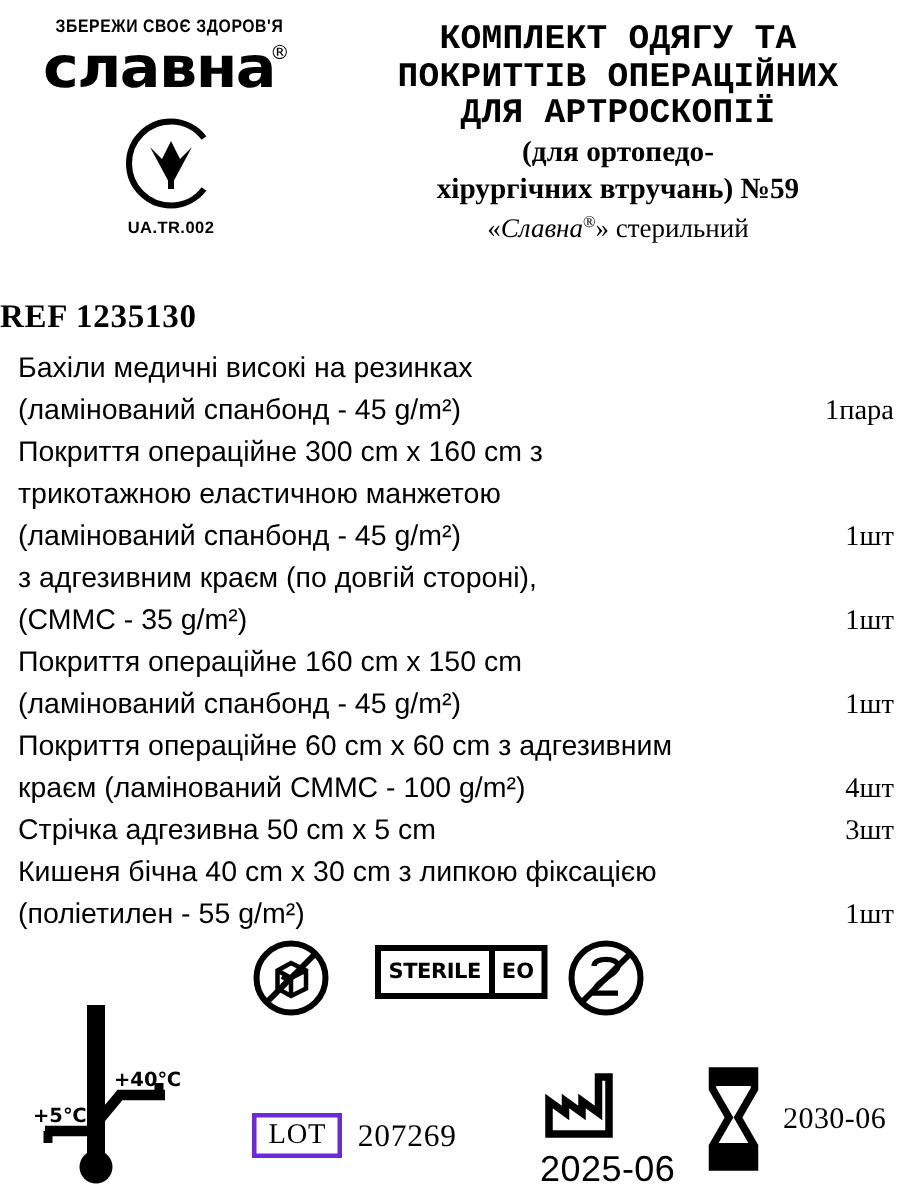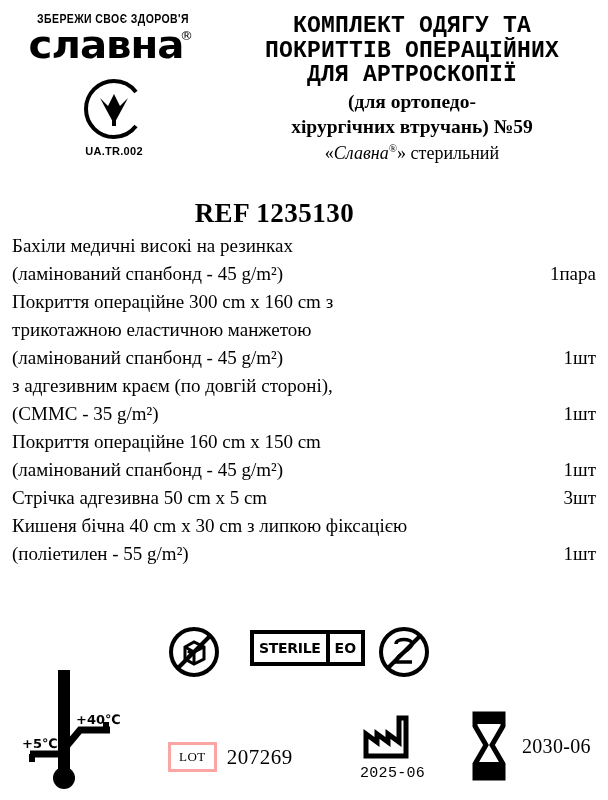"REF 1235130" .ref-line { font-size: 27px -> 22px; text-align: center -> left }
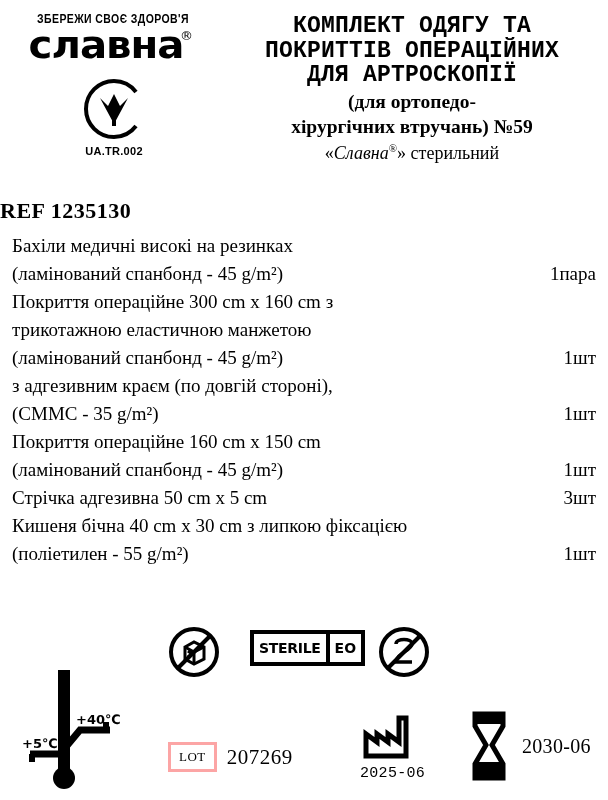"Бахіли медичні високі на резинках" .item-line { font-family: Liberation Serif, serif -> Liberation Sans, sans-serif }
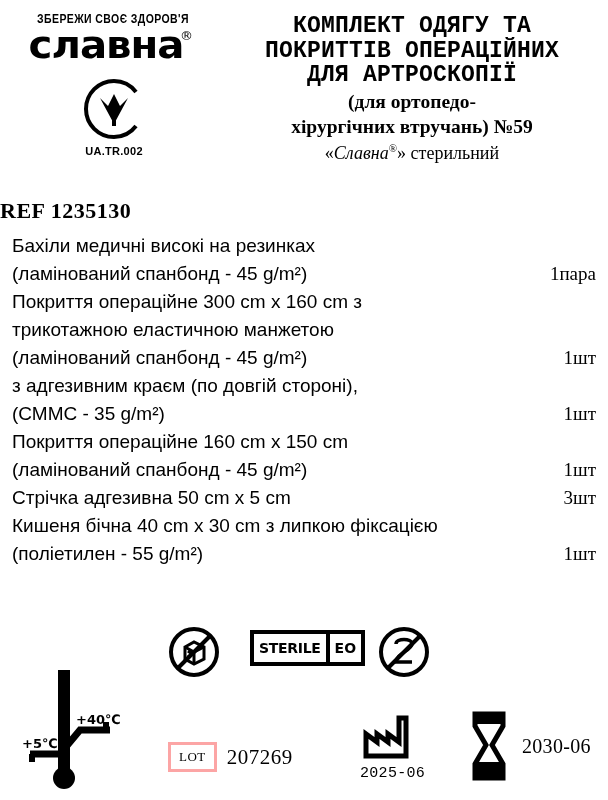"Покриття операційне 60 cm х" div.item-row { html: none -> <div> <div>Покриття операційне 60 cm х 60 cm з адгезивним</div> <div>краєм (ламінований СММС - 100 g/m²)</div> <div>4шт</div> </div> }
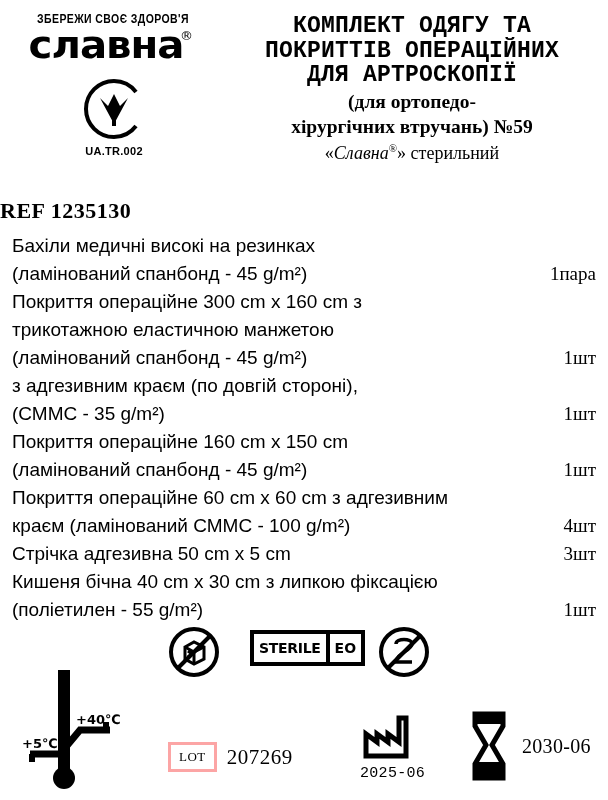"LOT" .lot-box { border: 3px solid #fca5a5 -> 3px solid #6d28d9; font-size: 13px -> 19px }
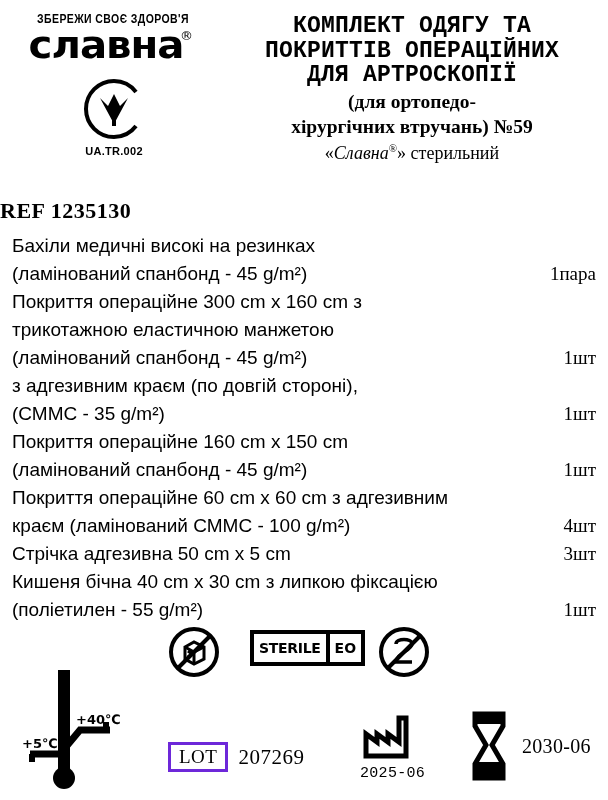"2025-06" .mfg-date { font-family: Liberation Mono, monospace -> Liberation Sans, sans-serif; font-size: 15px -> 24px }
